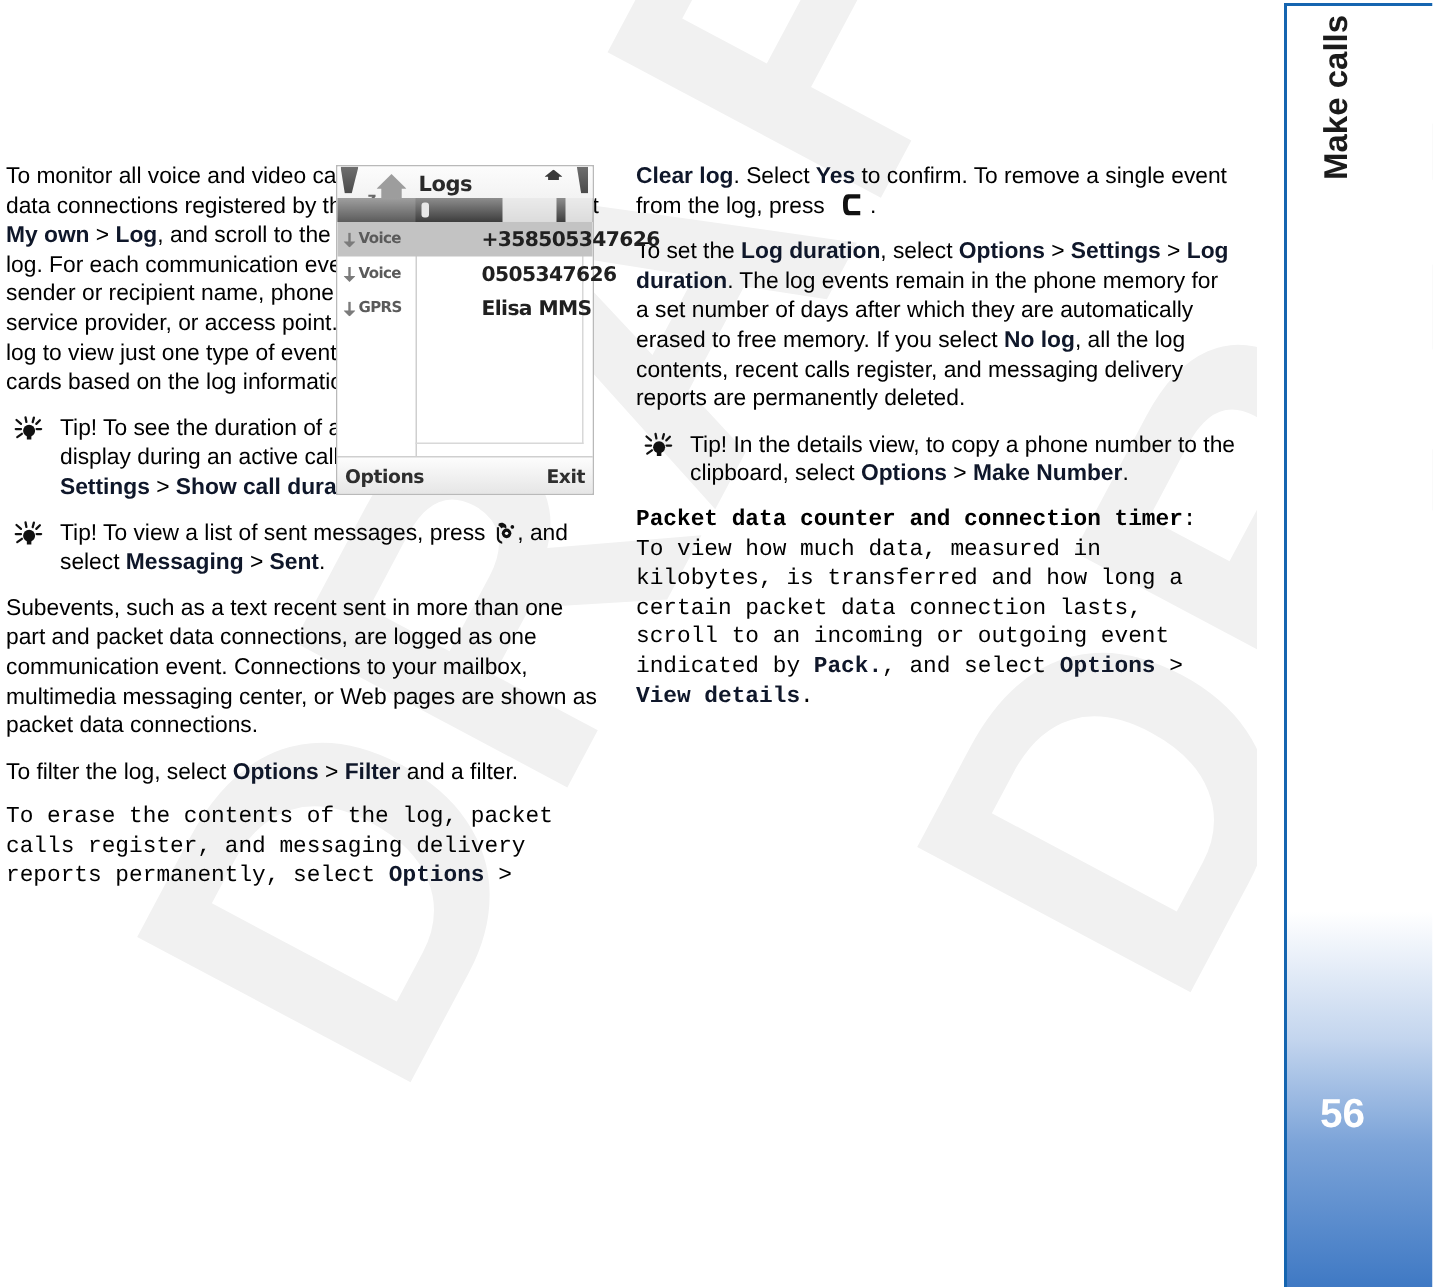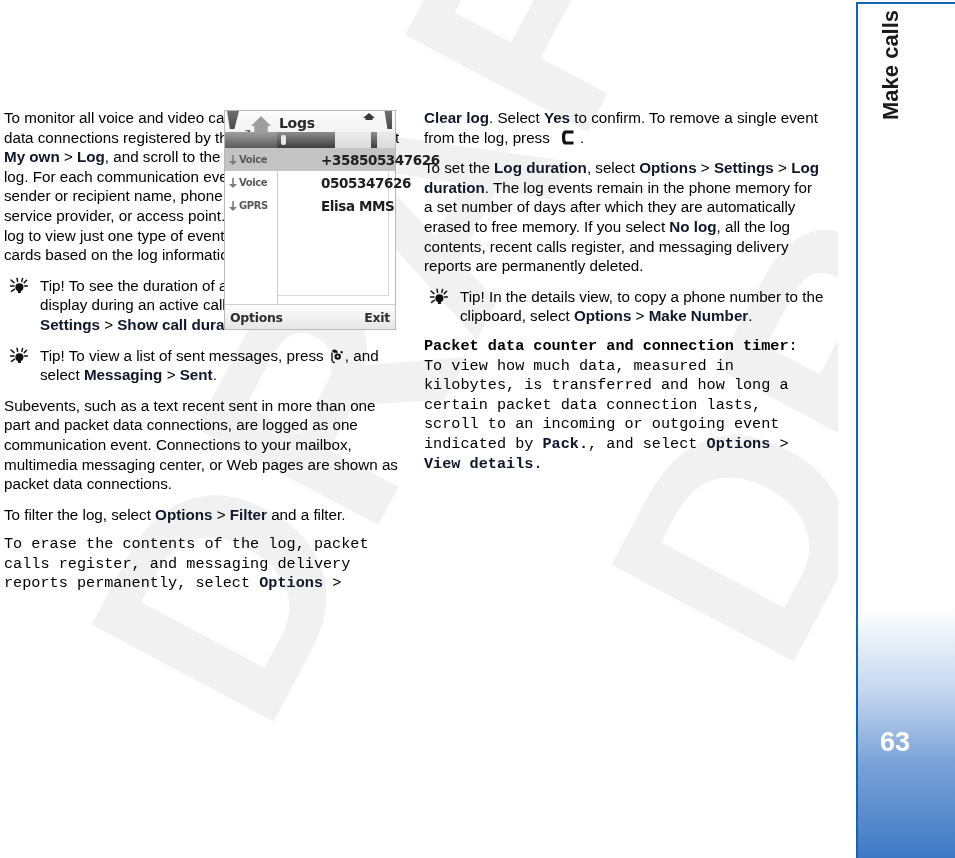"63" div.pagenum { text: 63 -> 56 }
